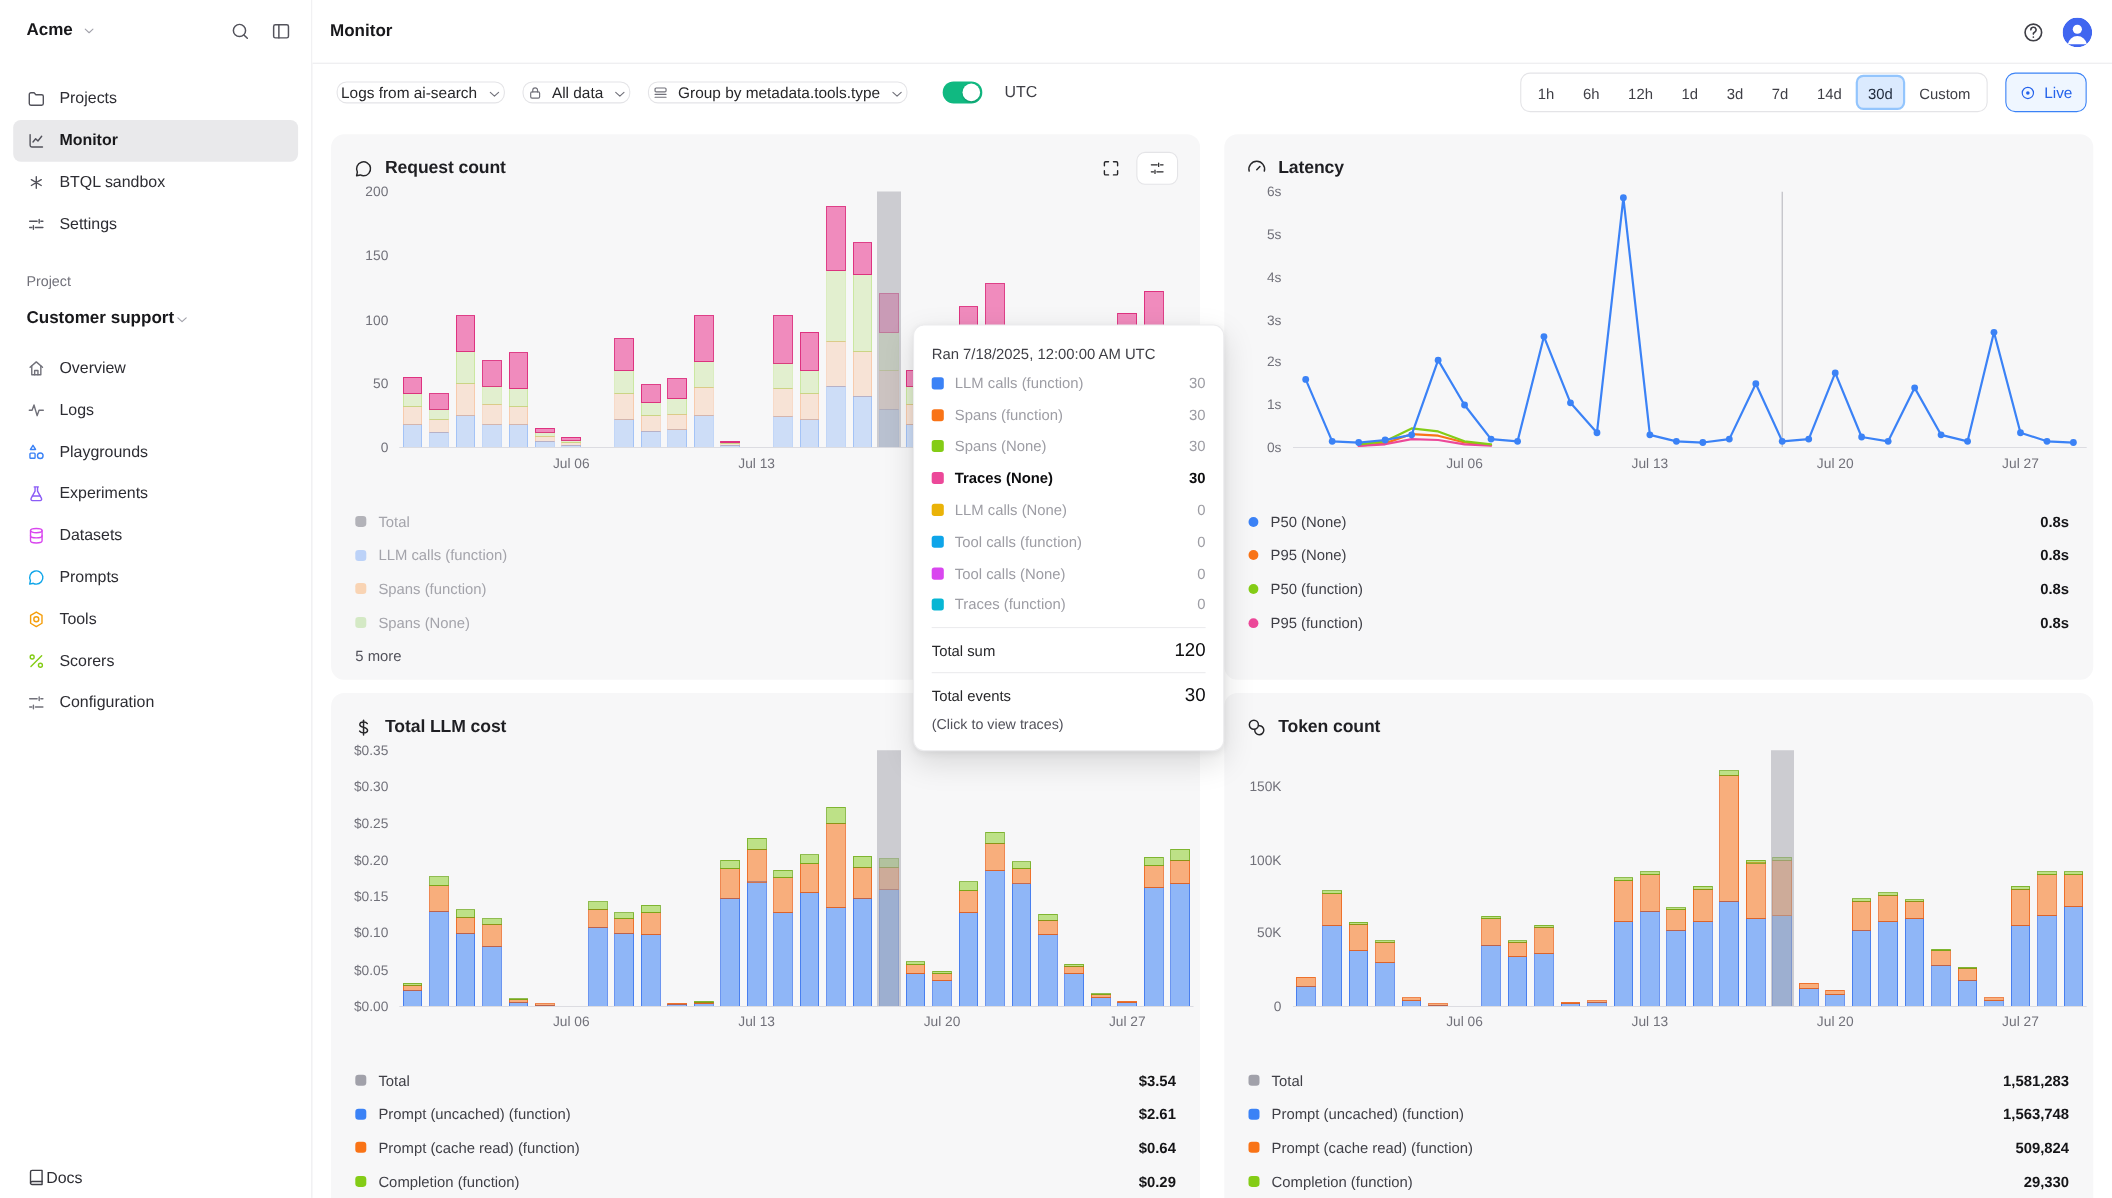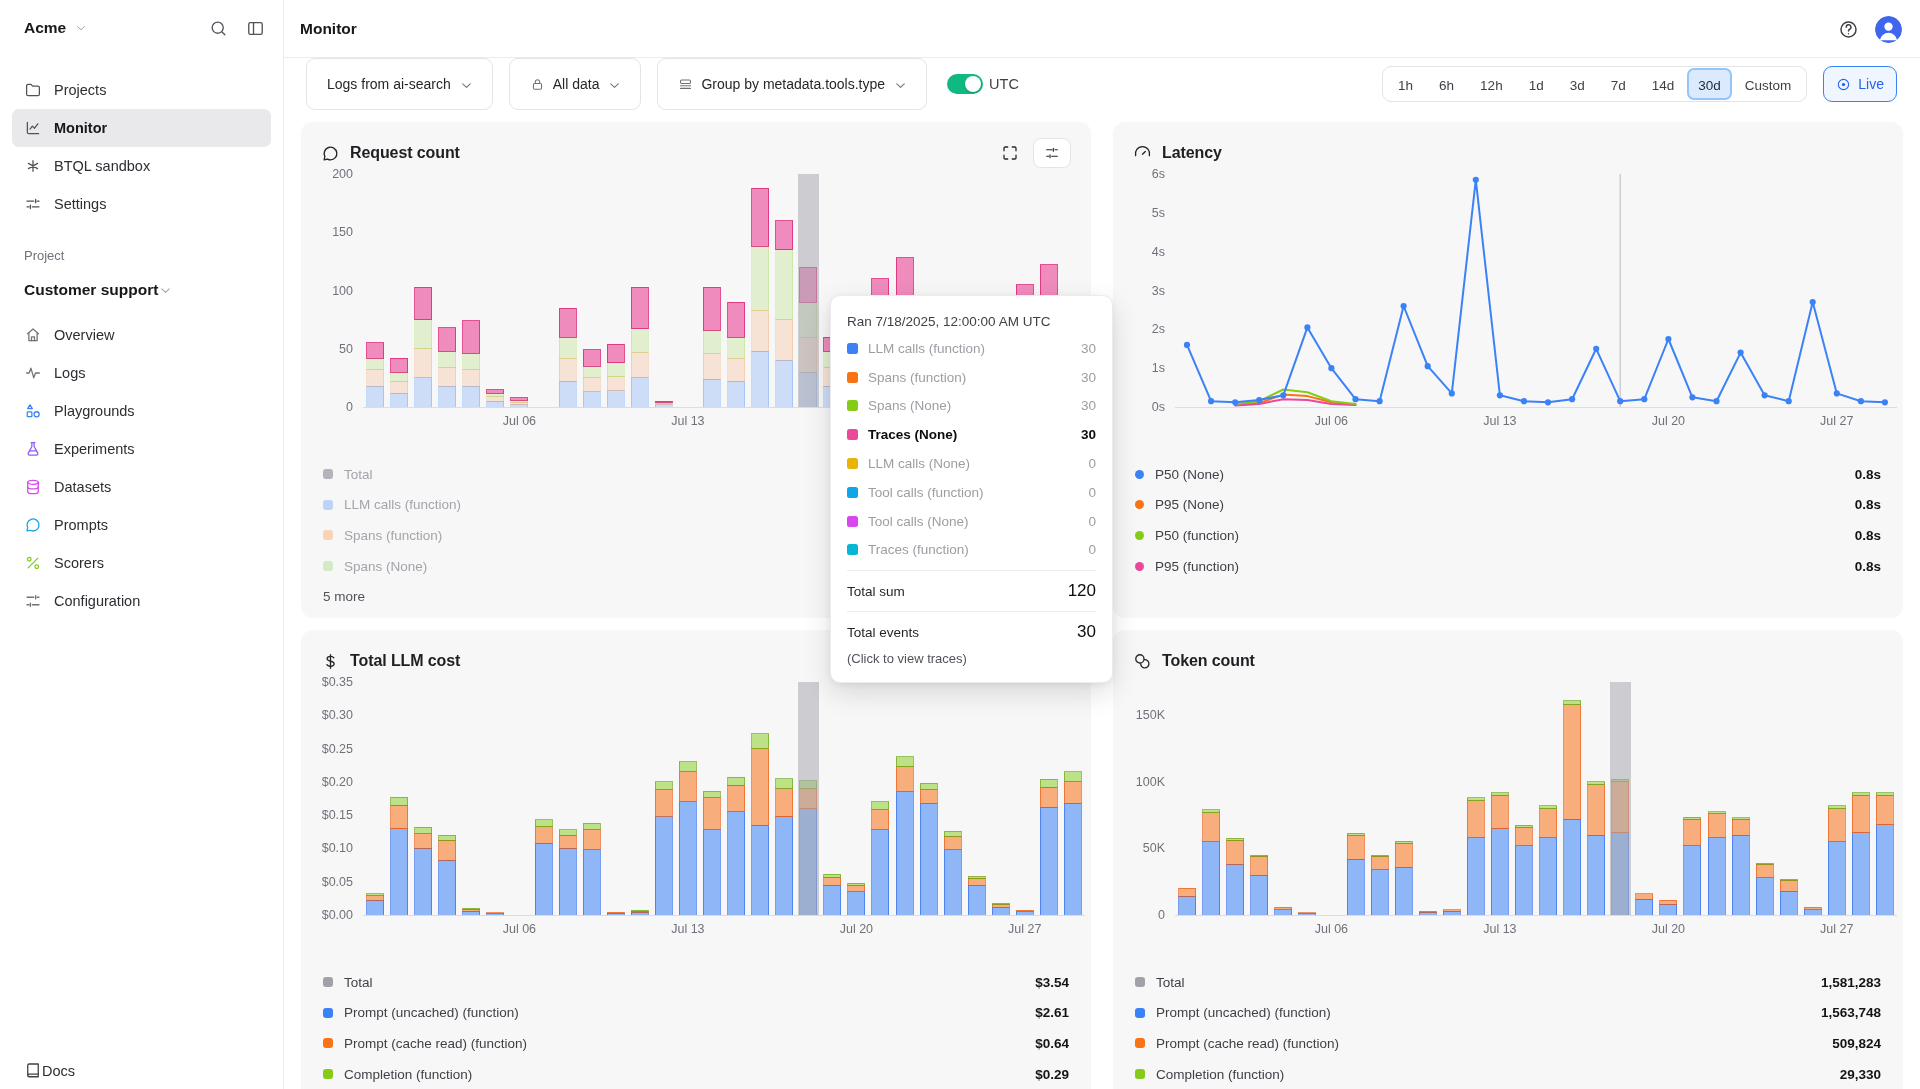"Logs from ai-search" .fbtn { height: 52px -> 20px; padding: 0 20px -> 0 3px }
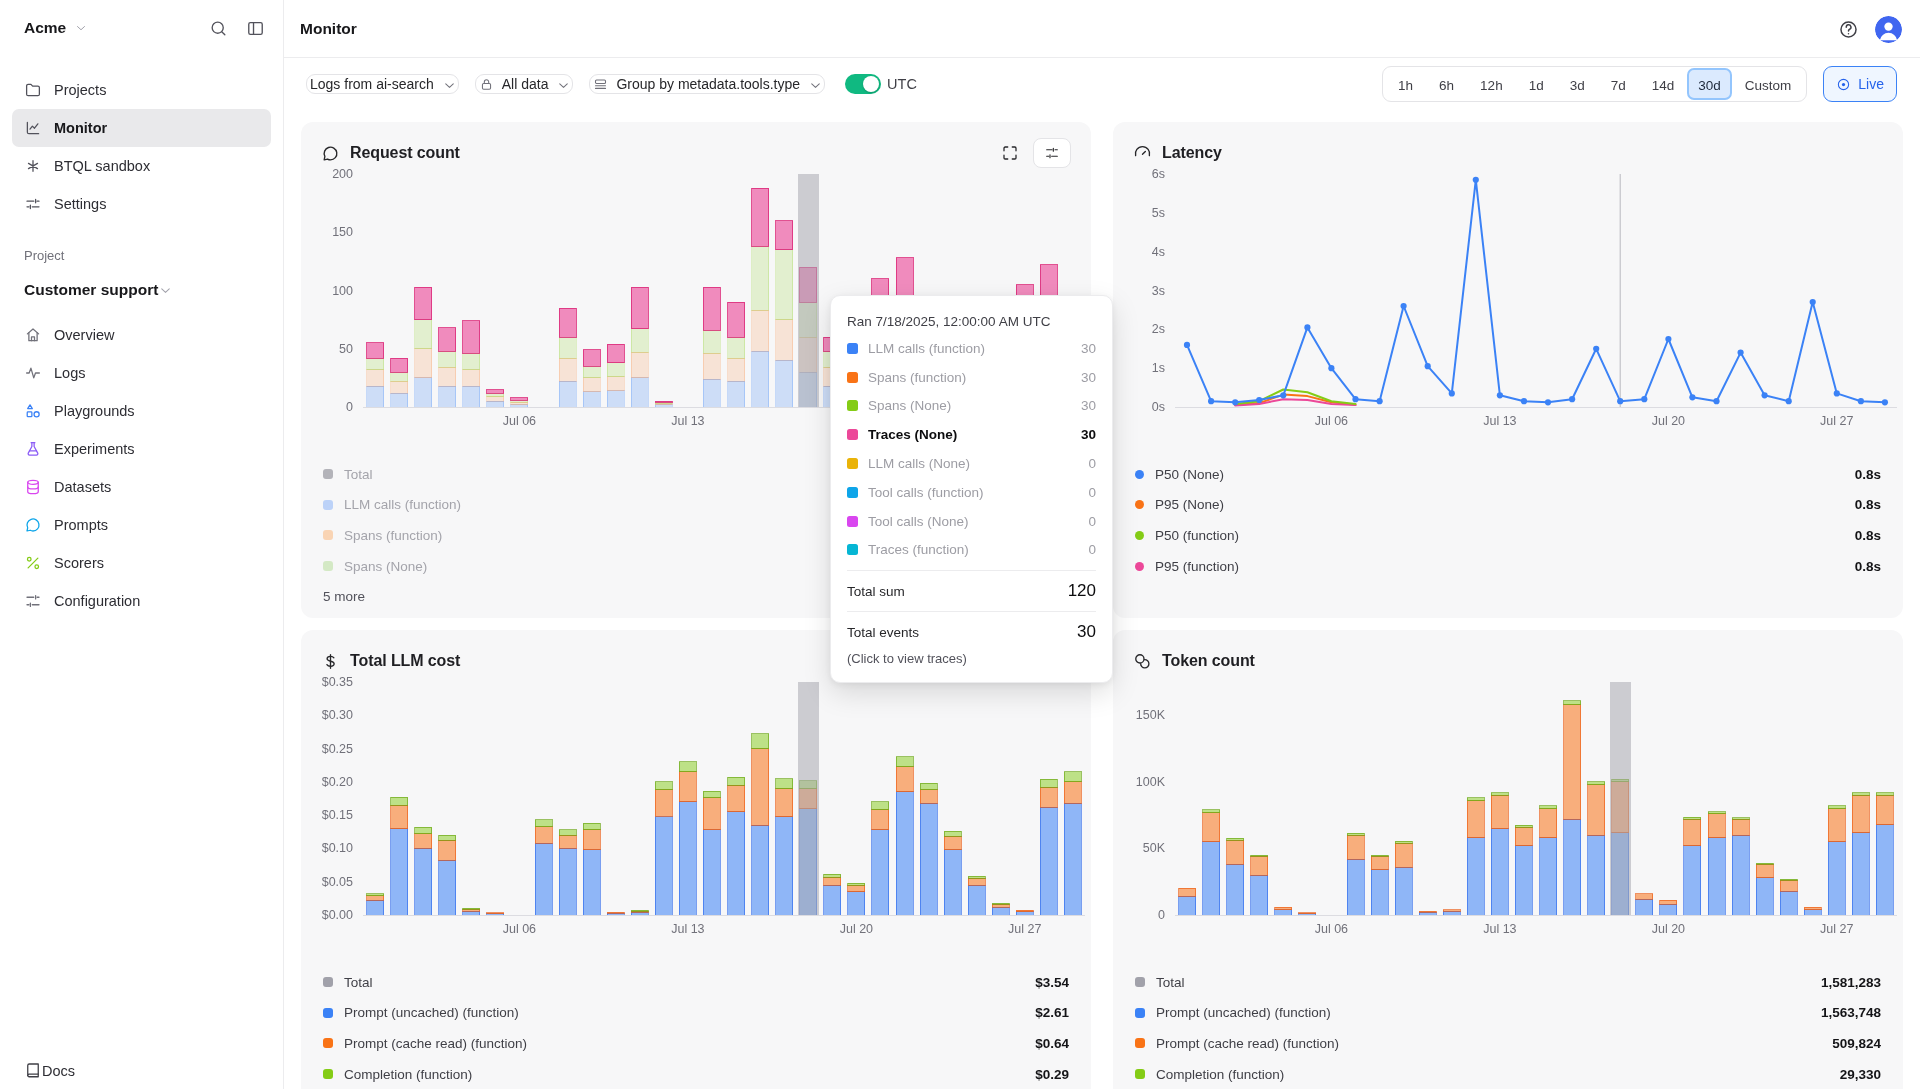"UTC" .toggle-wrap { gap: 6px -> 20px; margin-left: 4px -> 16px }
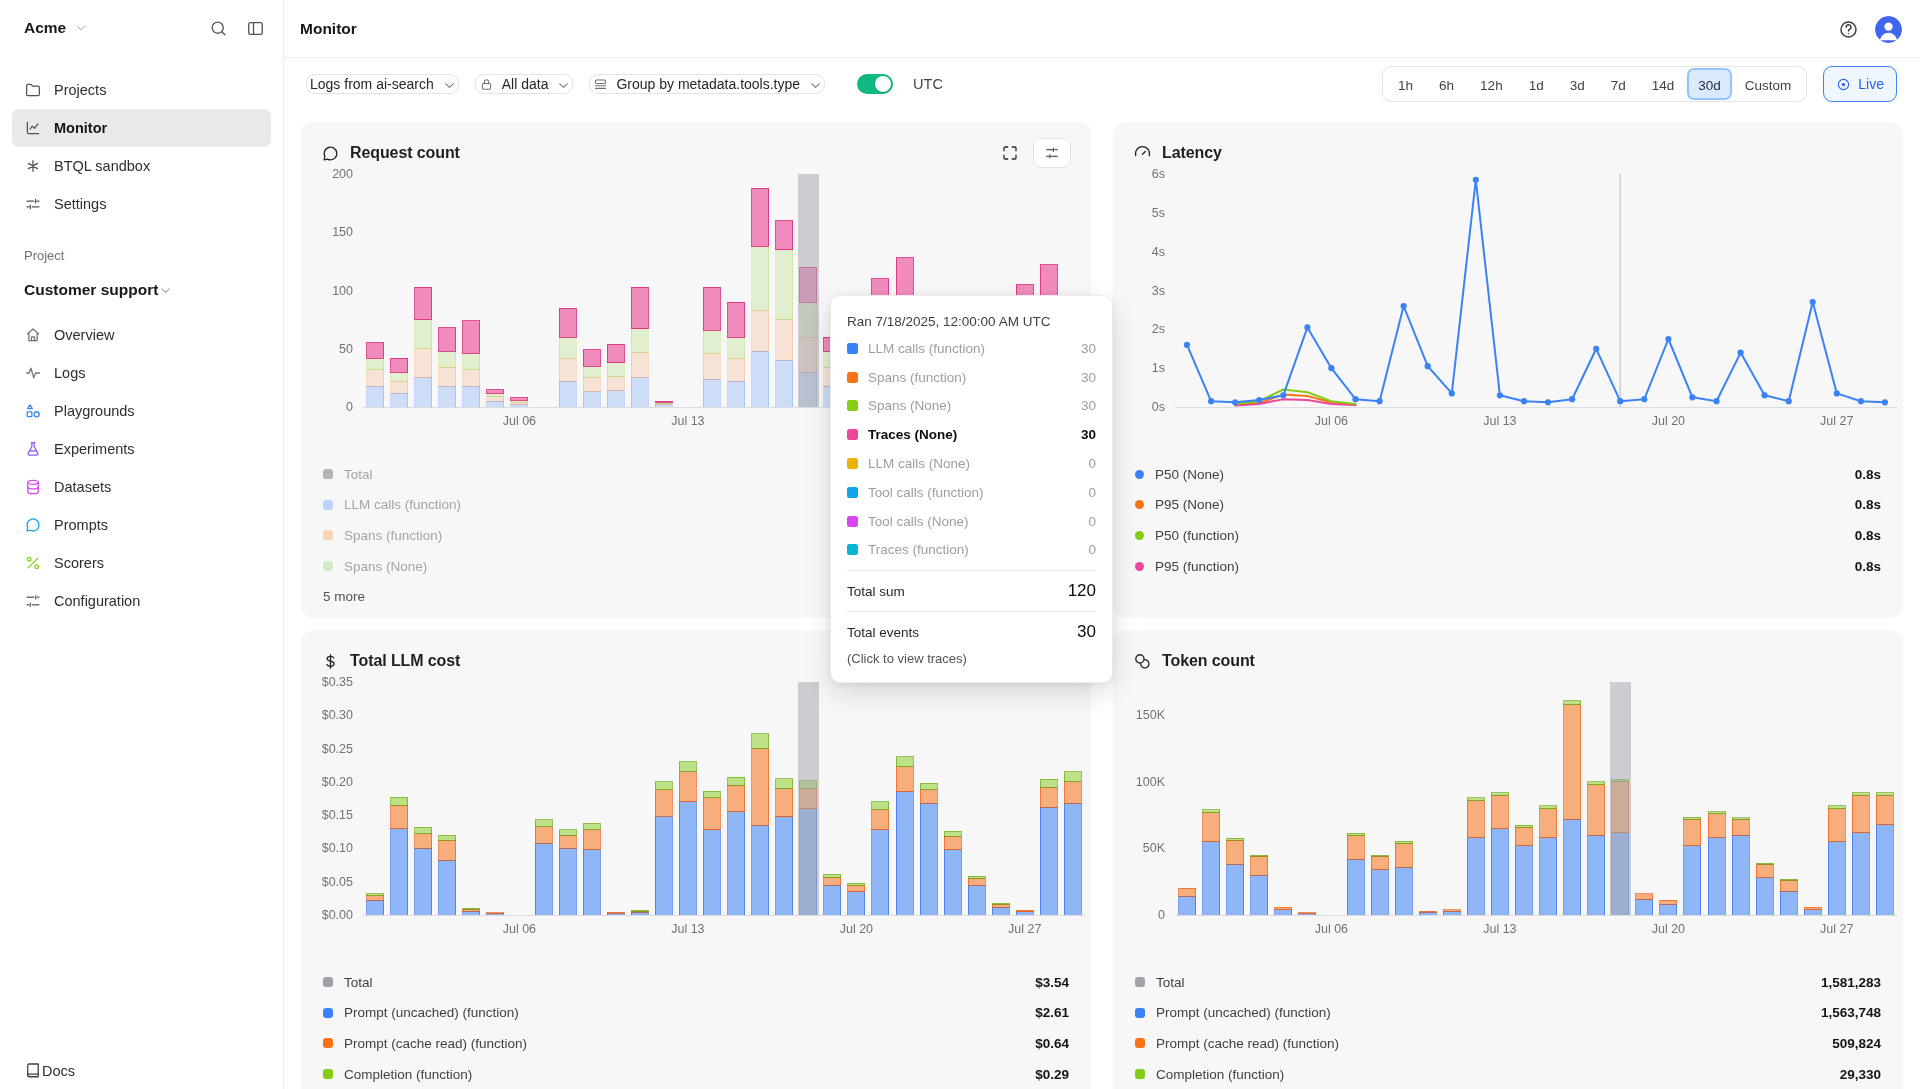"Tools" div.sb-item { html: none -> <div> <span> <svg> <path></path> <circle></circle> </svg> </span> <span>Tools</span> </div> }
